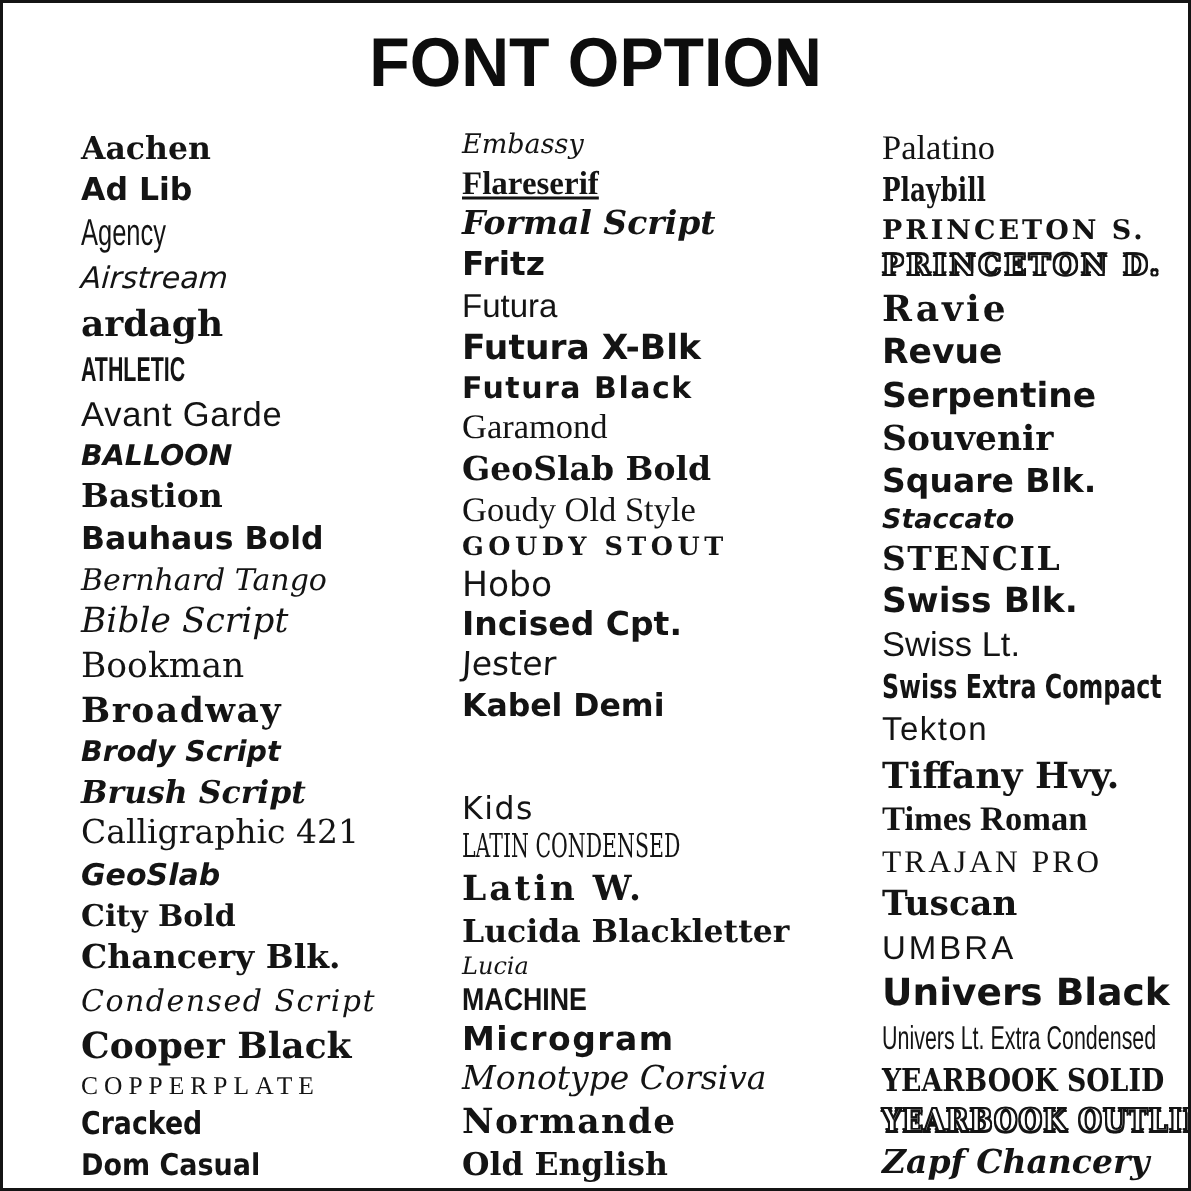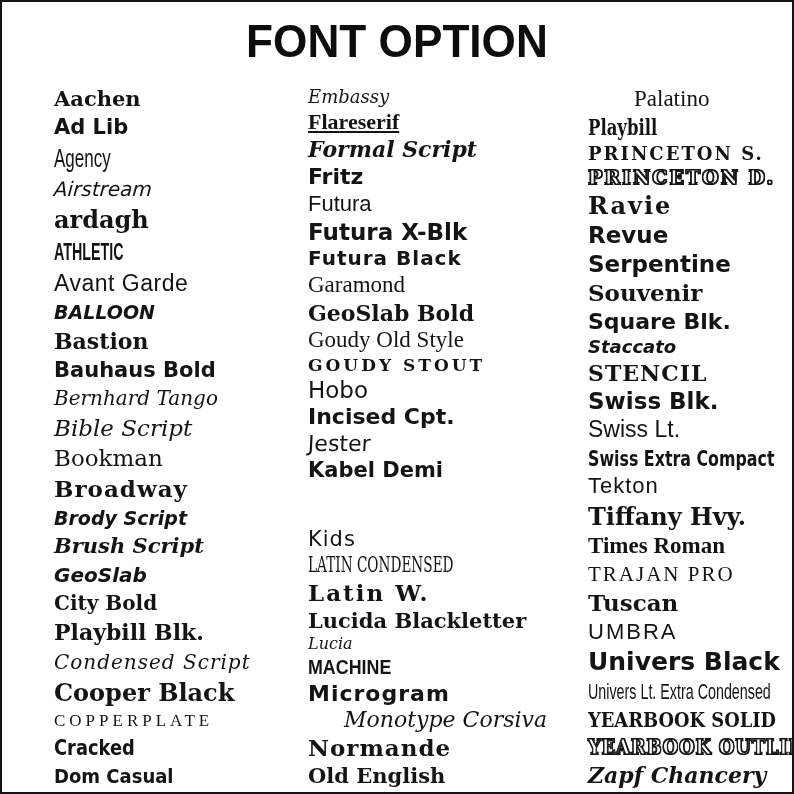"Palatino" .s-palatino { margin-left: 46px -> none }
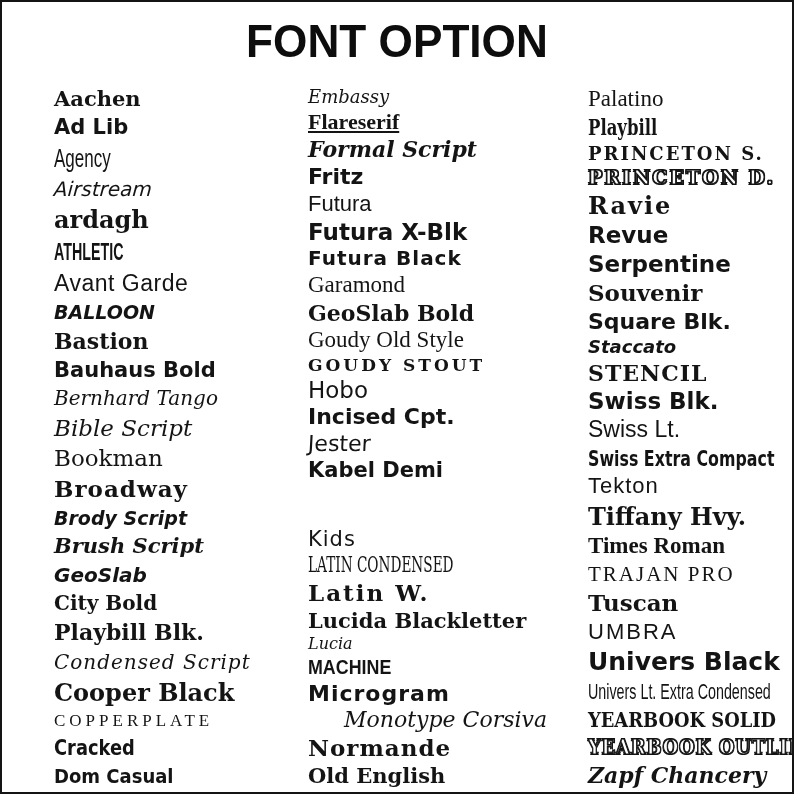"Calligraphic 421" div.font-item { html: none -> <div>Calligraphic 421</div> }
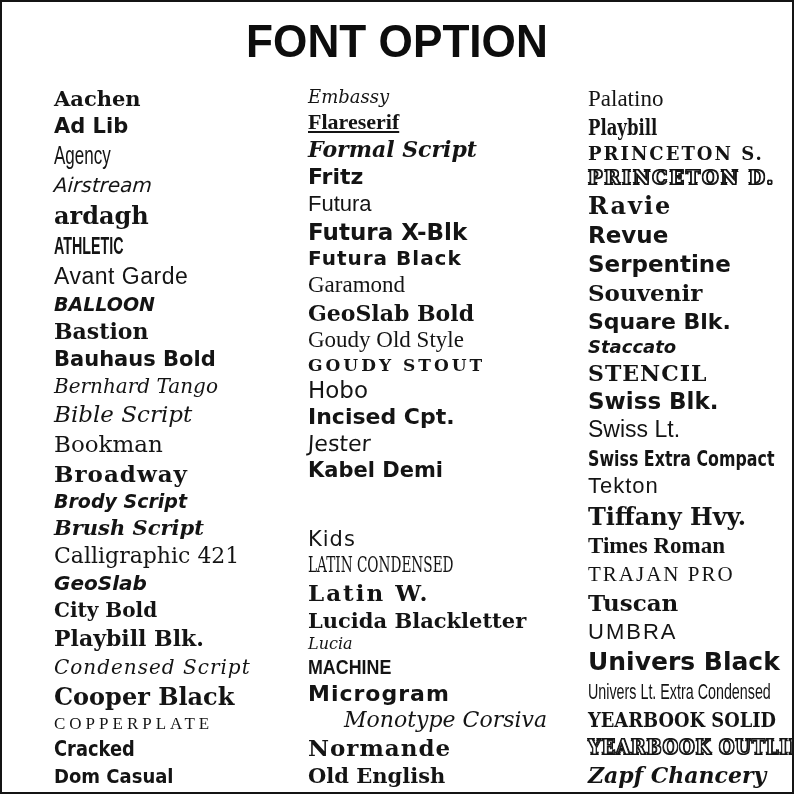"Playbill Blk." div.font-item { text: Playbill -> Chancery }
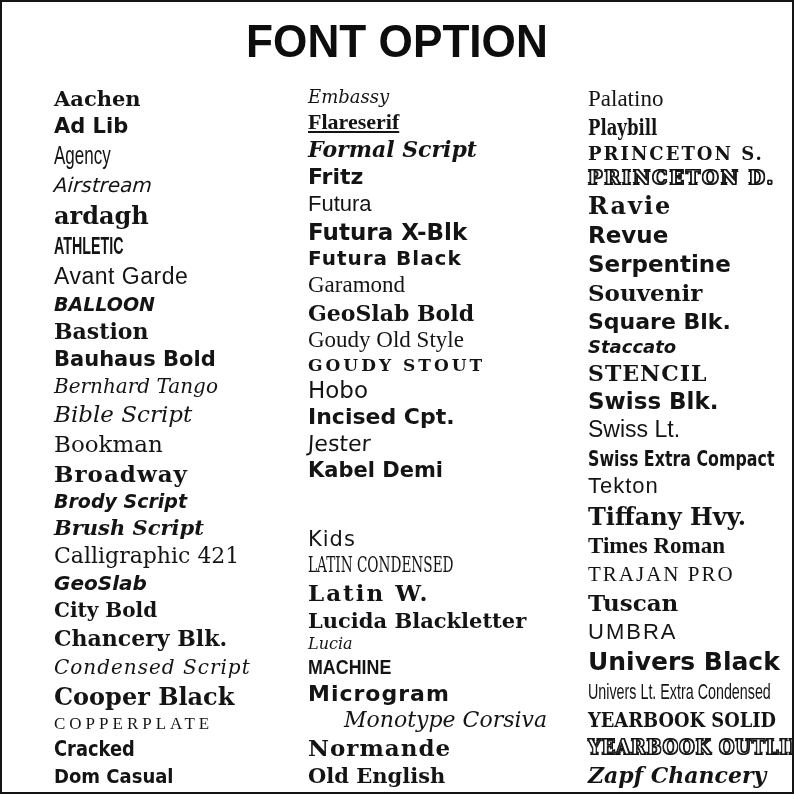"Monotype Corsiva" .s-corsiva { margin-left: 36px -> none }
